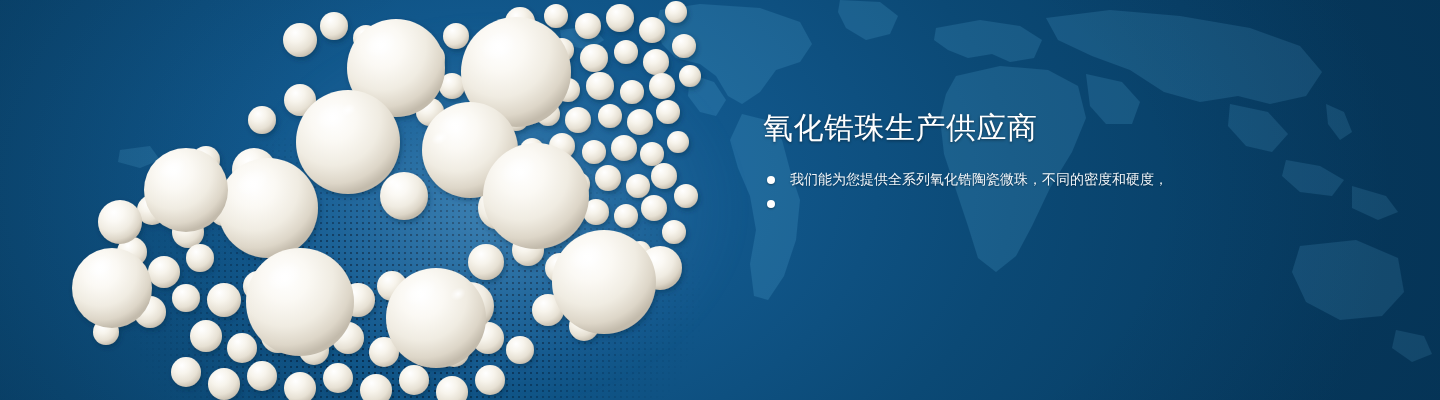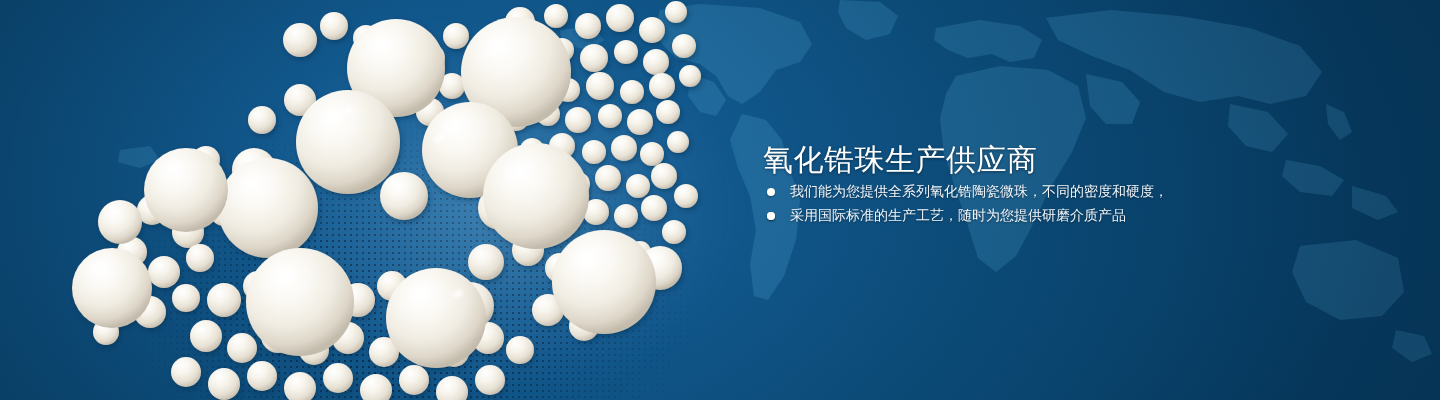"氧化锆珠生产供应商" .headline { margin-top: 32px -> none }
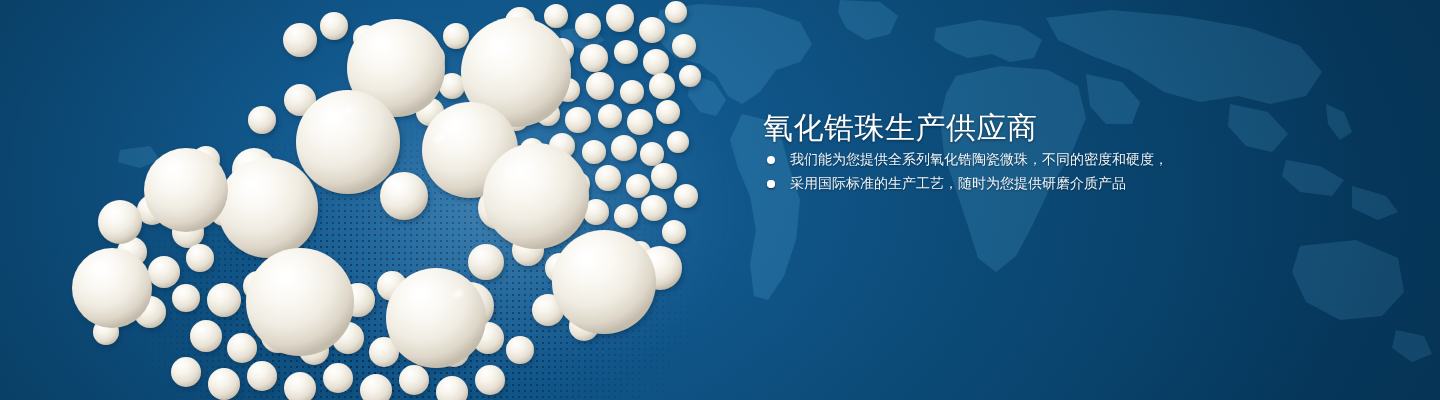"我们能为您提供全系列氧化锆陶瓷微珠，不同的密度和硬度，" .bullets { margin-top: none -> 20px }
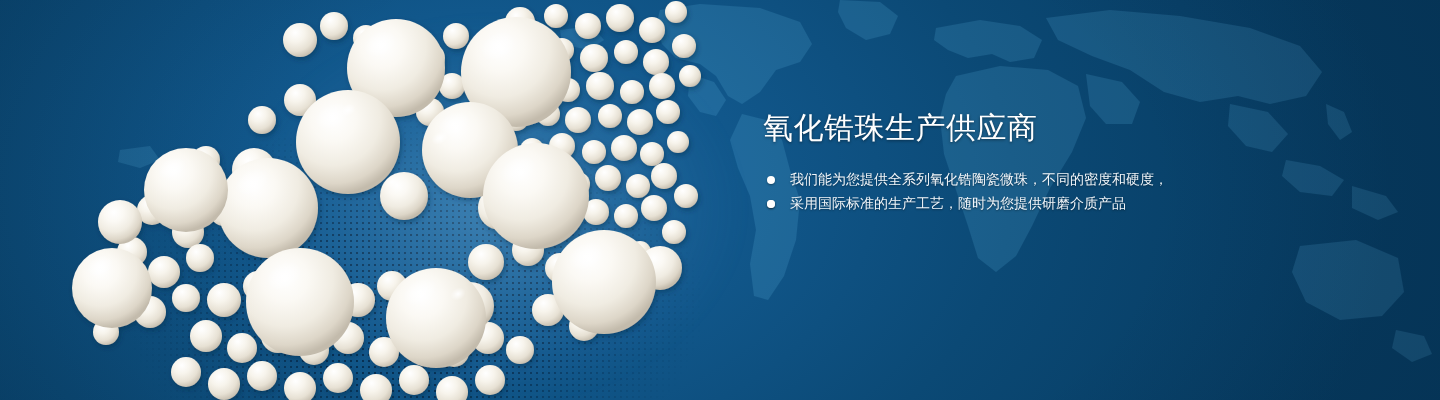"采用国际标准的生产工艺，随时为您提供研磨介质产品" div.bullet { html: <div> <span></span> <span>采用国际标准的生产工艺，随时为您提供研磨介质产品</span> </div> -> none }
